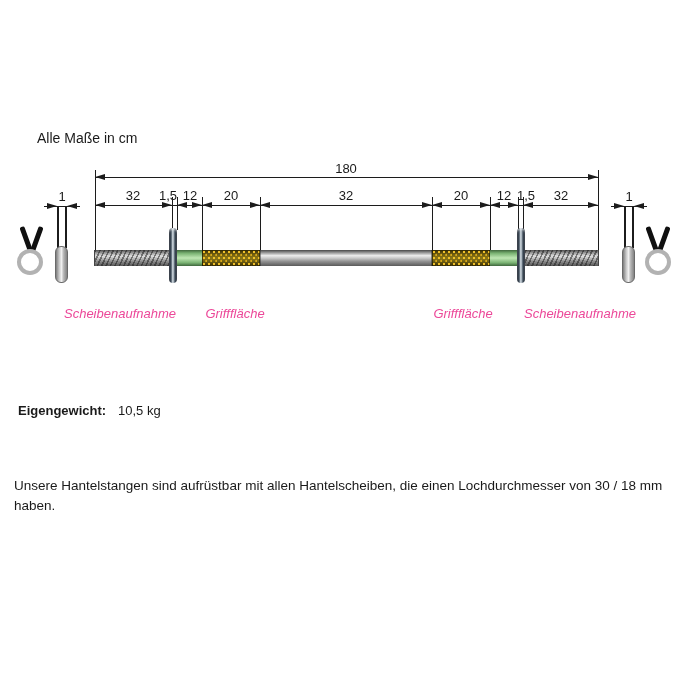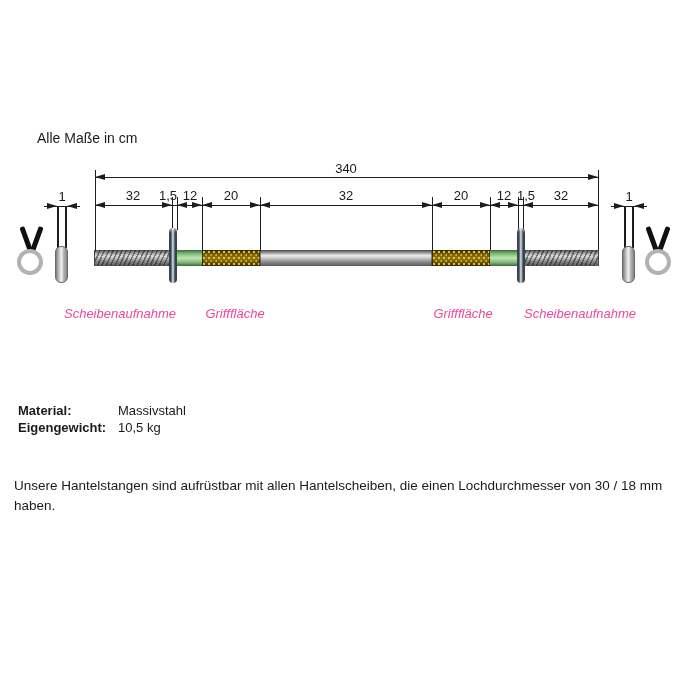"340" div.dimlabel { text: 340 -> 180 }
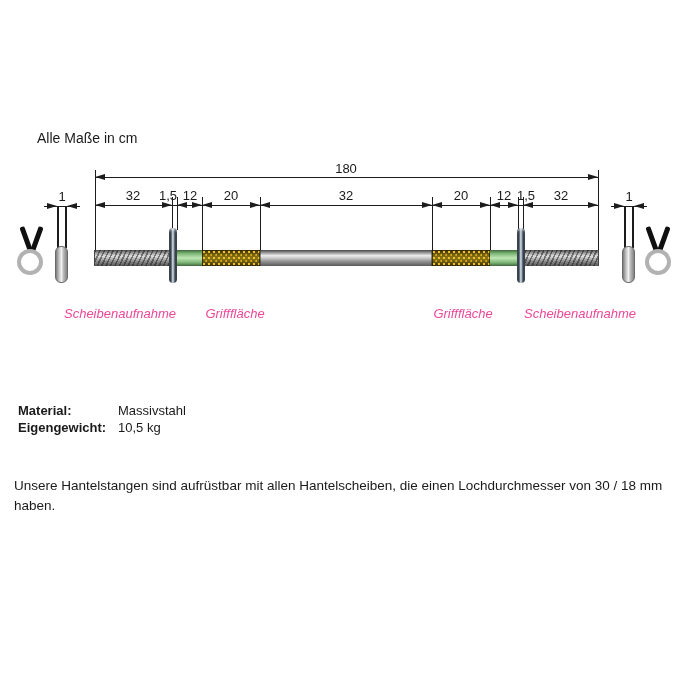"Material:" div.spec-row { html: <div> <div>Material:</div> <div>Massivstahl</div> </div> -> none }
